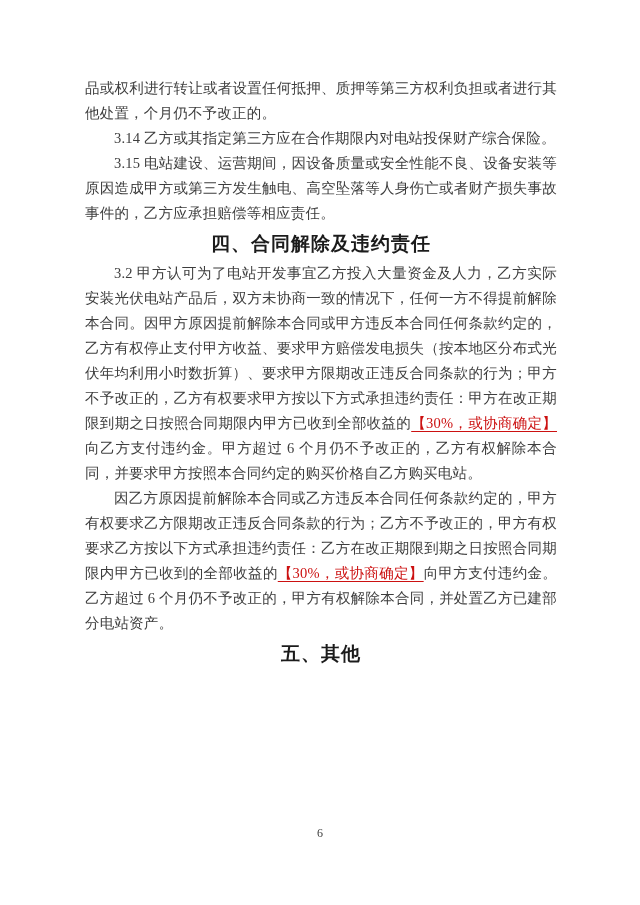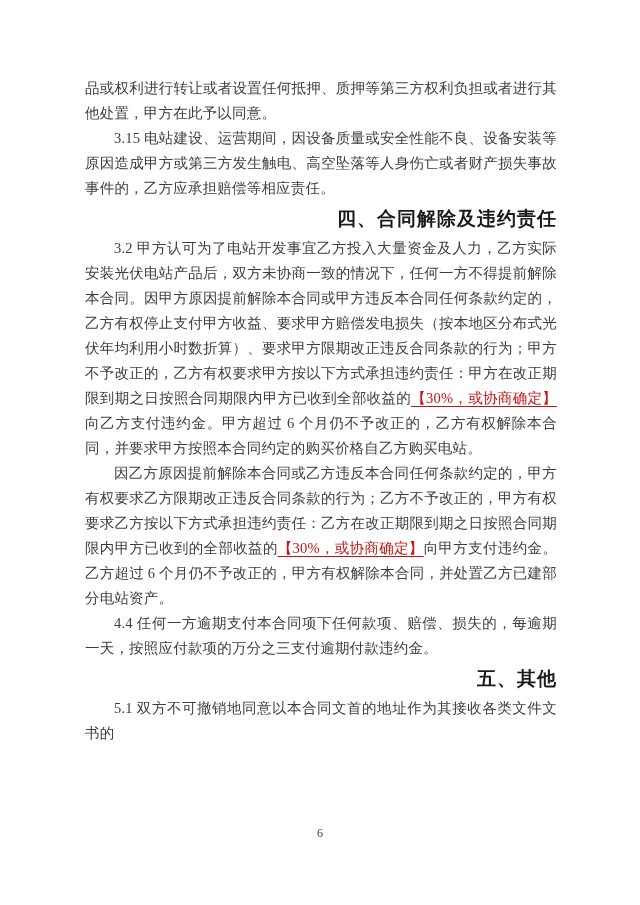"品或权利进行转让或者设置任何抵押、质押等第三方权利负担或者进行其他处置，甲方在此" span { text: 甲方在此予以同意 -> 个月仍不予改正的 }
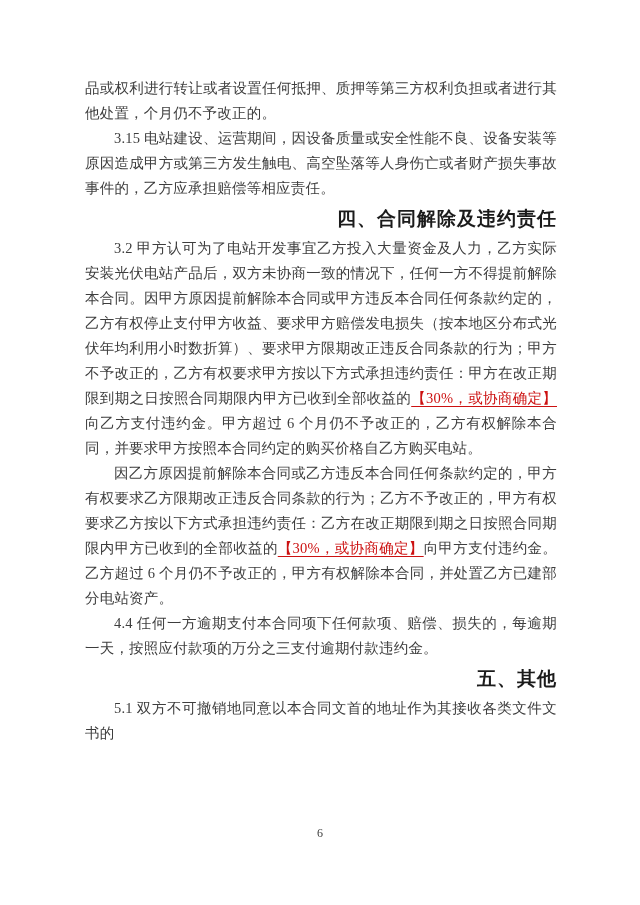"3.14 乙方或其指定第三方应在合作期限内对电站投保财产综合保险。" div.para { html: none -> <div><span>3.14 乙方或其指定第三方应在合作期限内对电站投保财产综合保险。</span></div> }
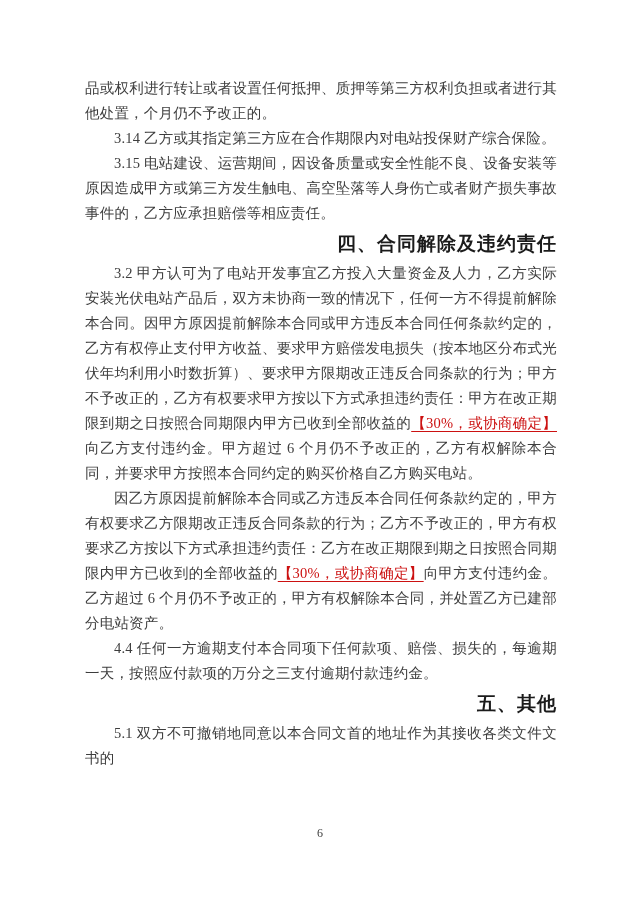"四、合同解除及违约责任" .heading { text-align: right -> center }
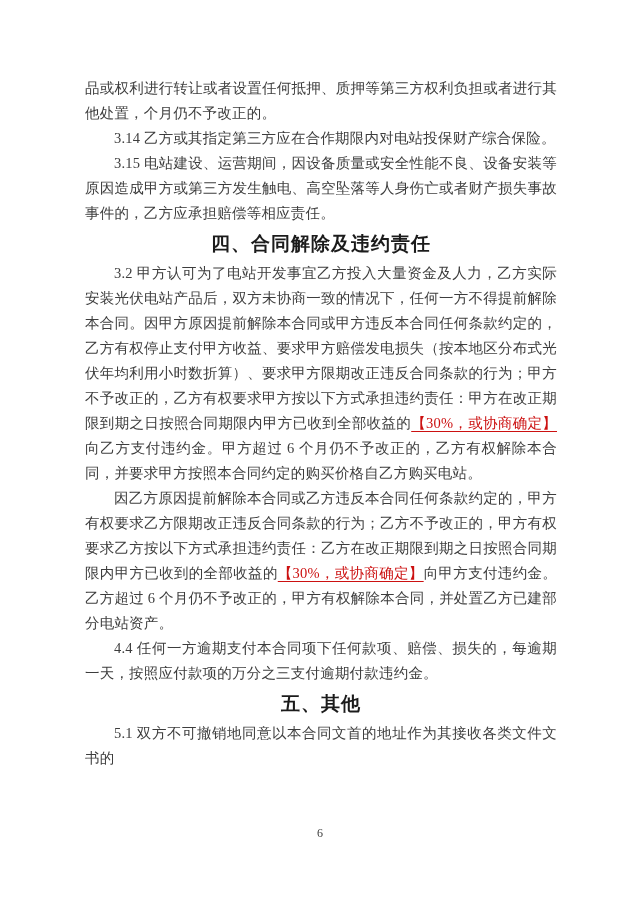"4.4" div.para { html: <div><span>4.4 任何一方逾期支付本合同项下任何款项、赔偿、损失的，每逾期一天，按照应付款项的万分之三支付逾期付款违约金。</span></div> -> none }
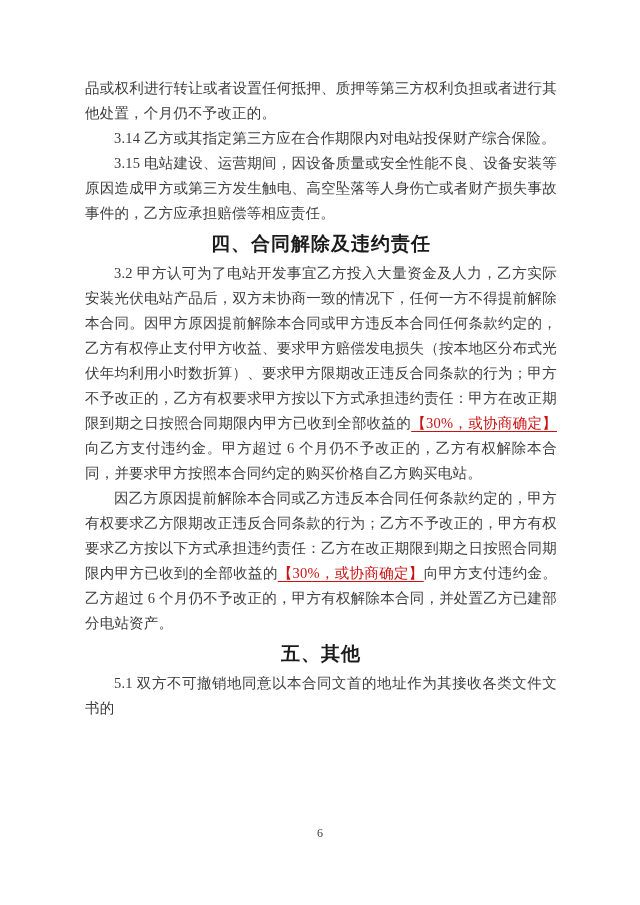"5.1 双方不可撤销地同意以本合同文首的地址作为其接收各类文件文书的" div.para { html: <div><span>5.1 双方不可撤销地同意以本合同文首的地址作为其接收各类文件文书的</span></div> -> none }
